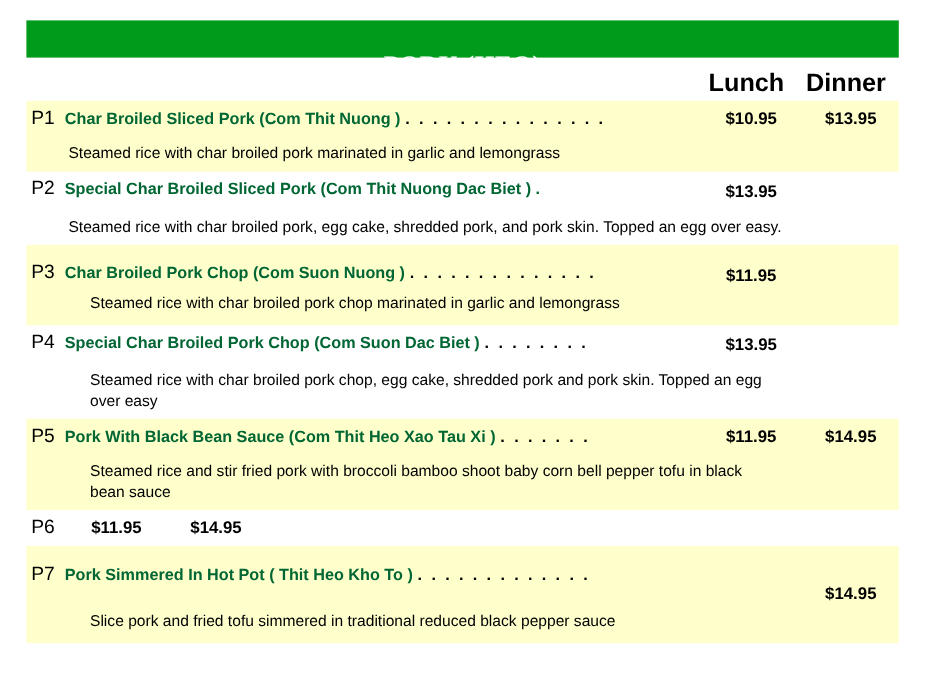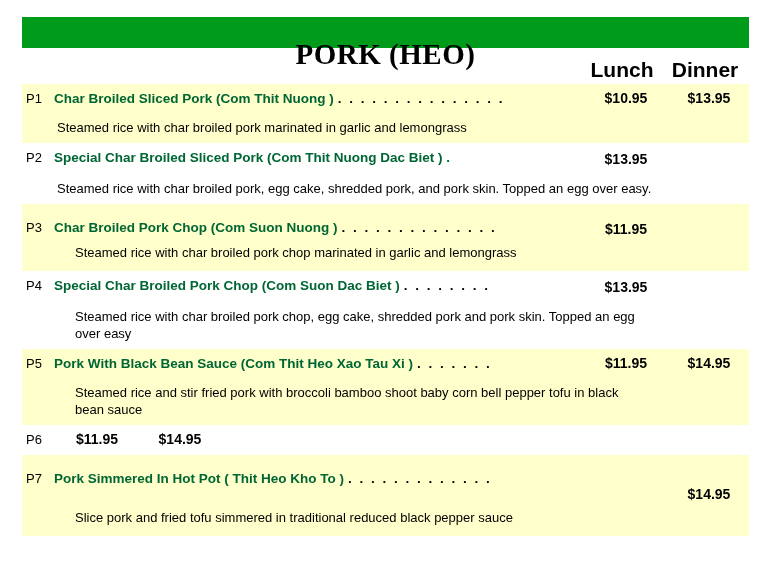"PORK (HEO)" .menu-header-title { color: #000000 -> #ffffff; font-size: 29px -> 21px }
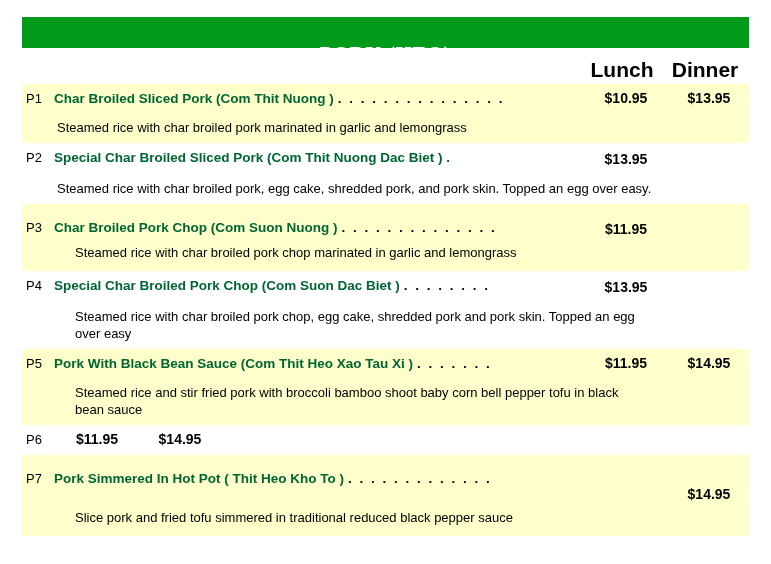"P1" .item-code { font-size: 13px -> 16px }
